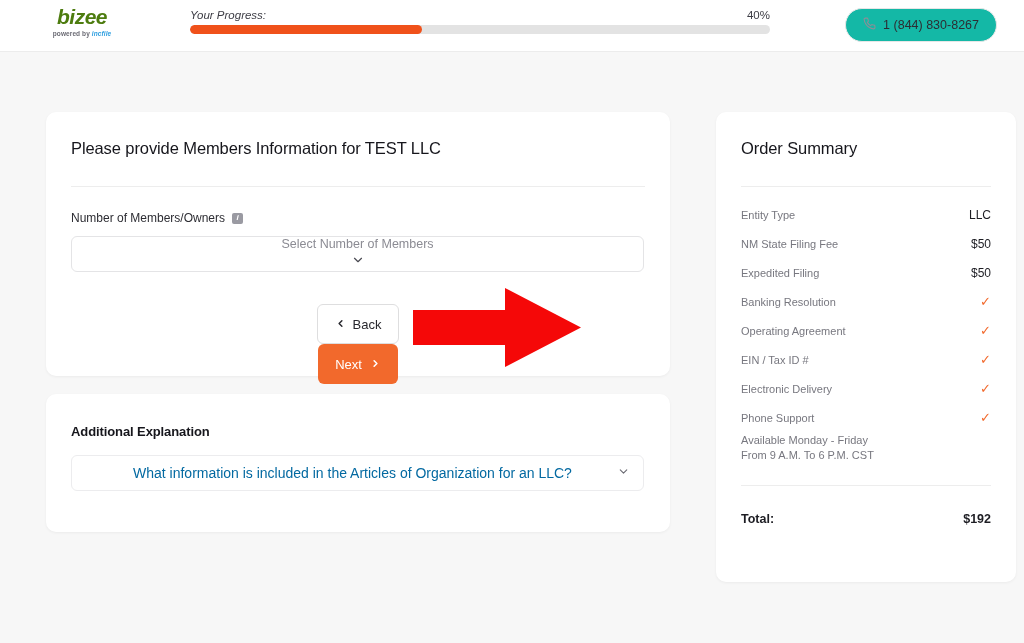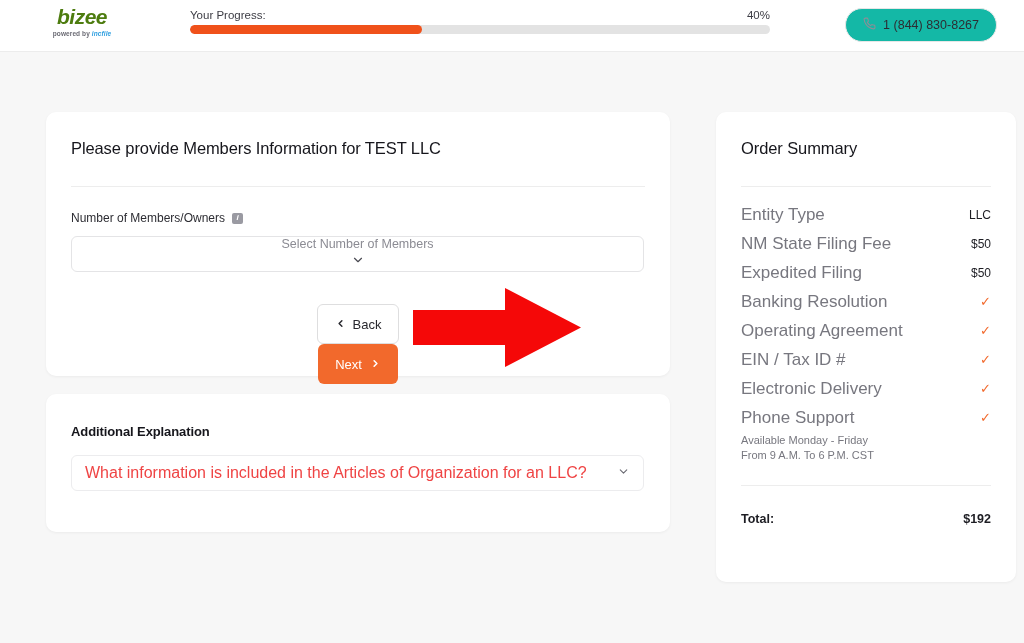"Your Progress:" .progress-label { font-style: none -> italic }
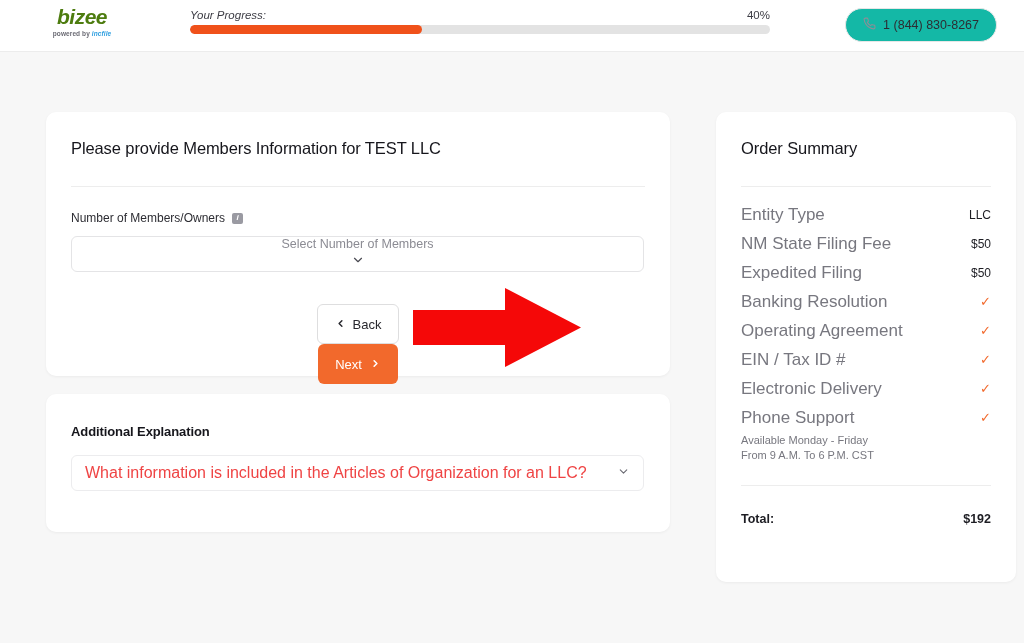"Entity Type" .sum-label { font-size: 17px -> 11px }
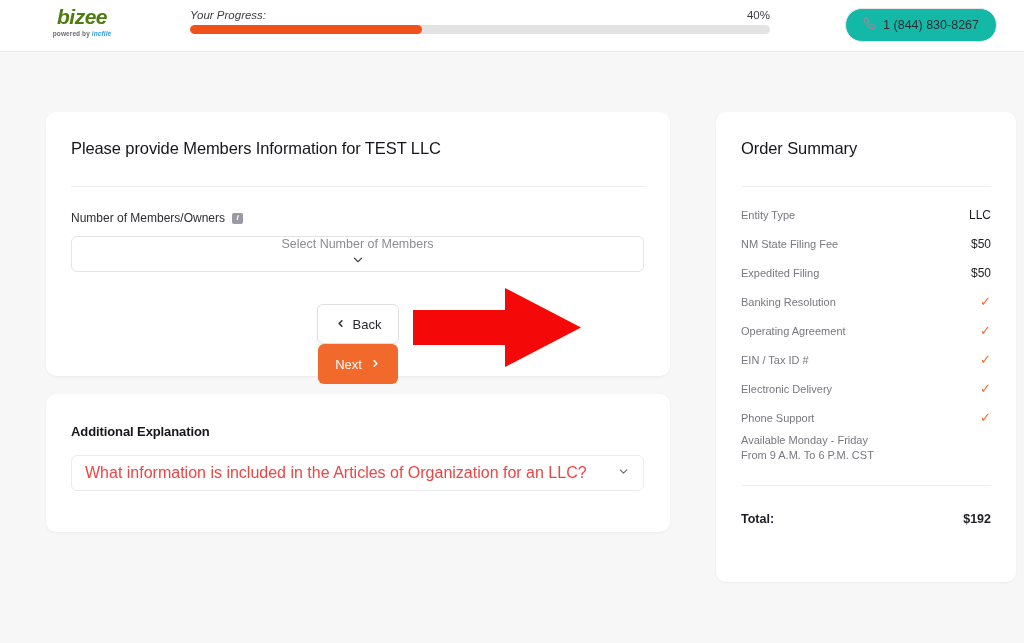"What information is included in" .accordion-q { color: #ef4444 -> #0369a1; font-size: 16px -> 14px; margin-left: none -> 48px }
